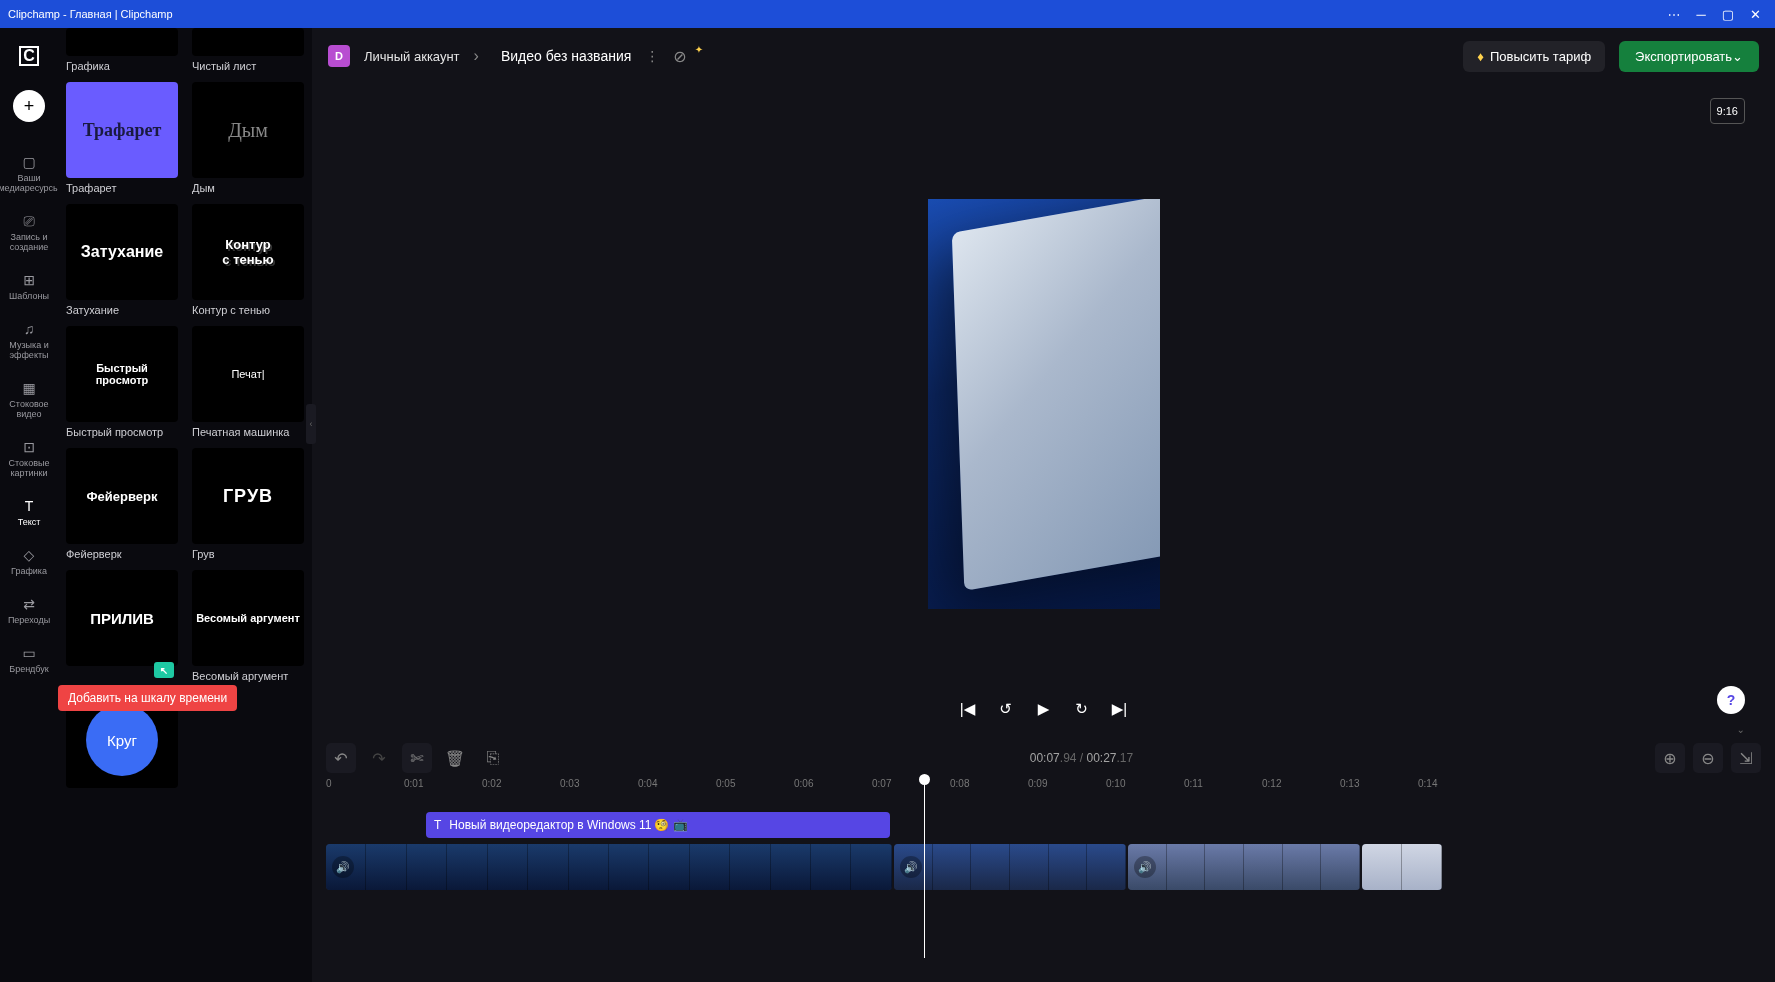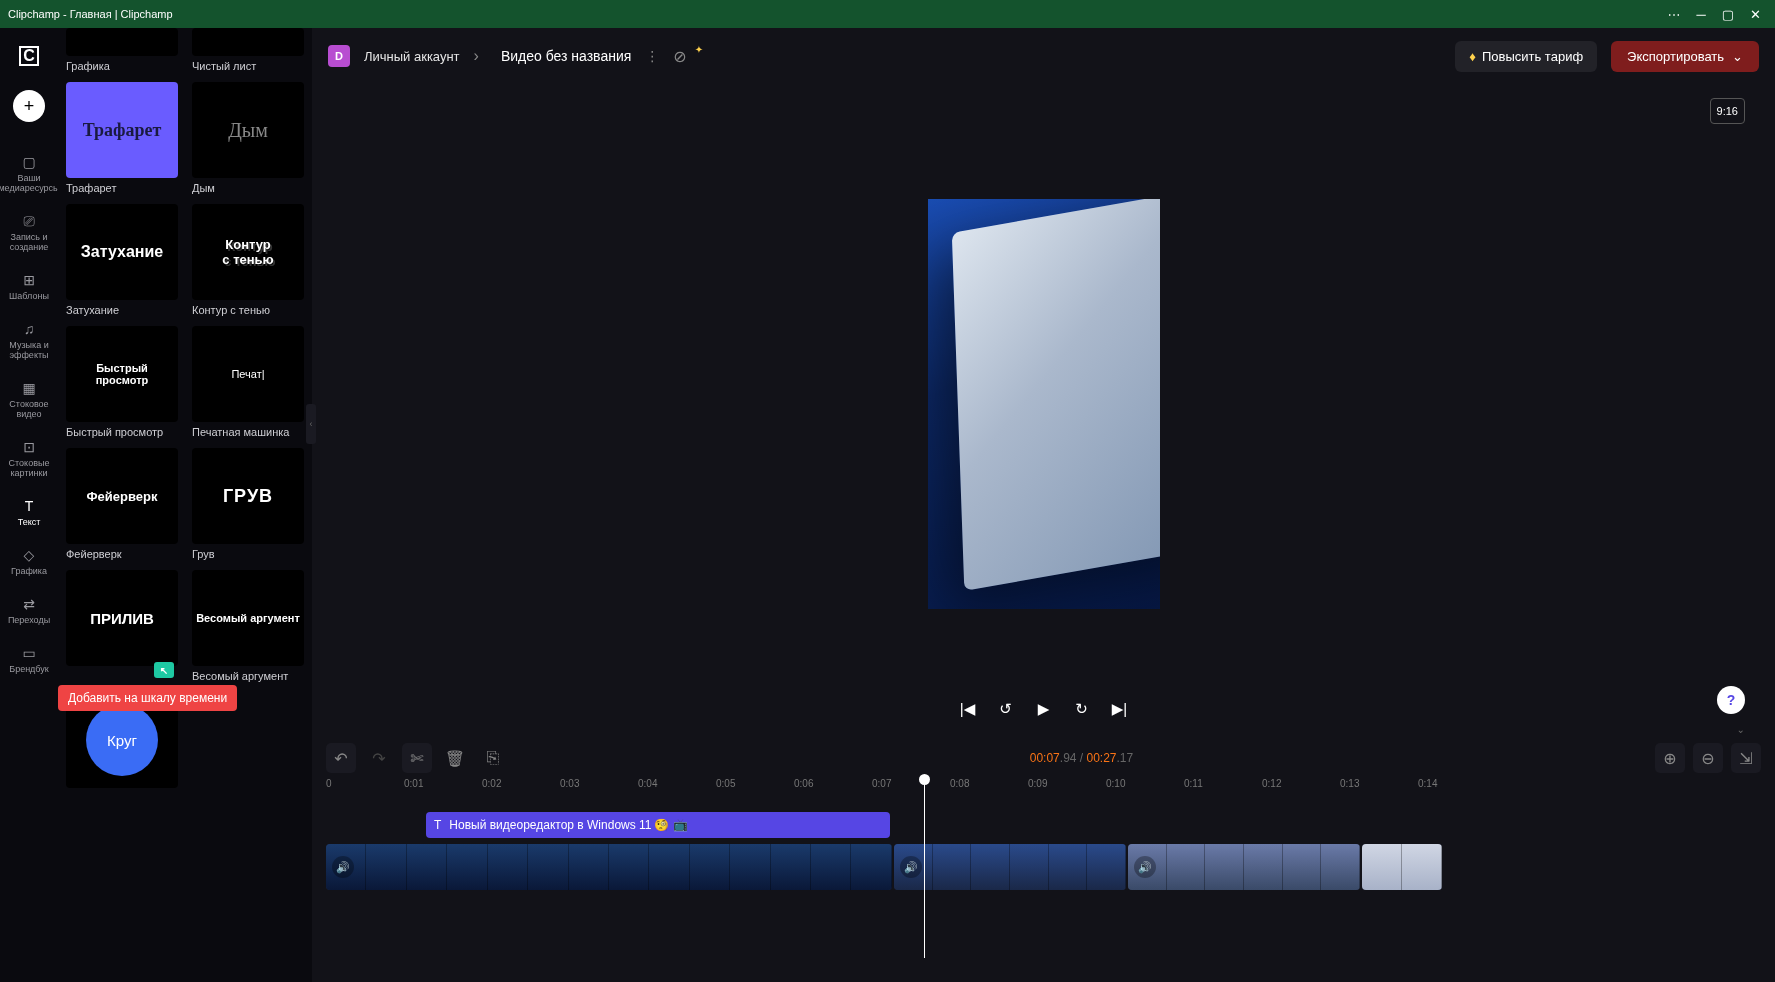"Clipchamp - Главная | Clipchamp" .title-bar { background: #14532d -> #1d4ed8 }
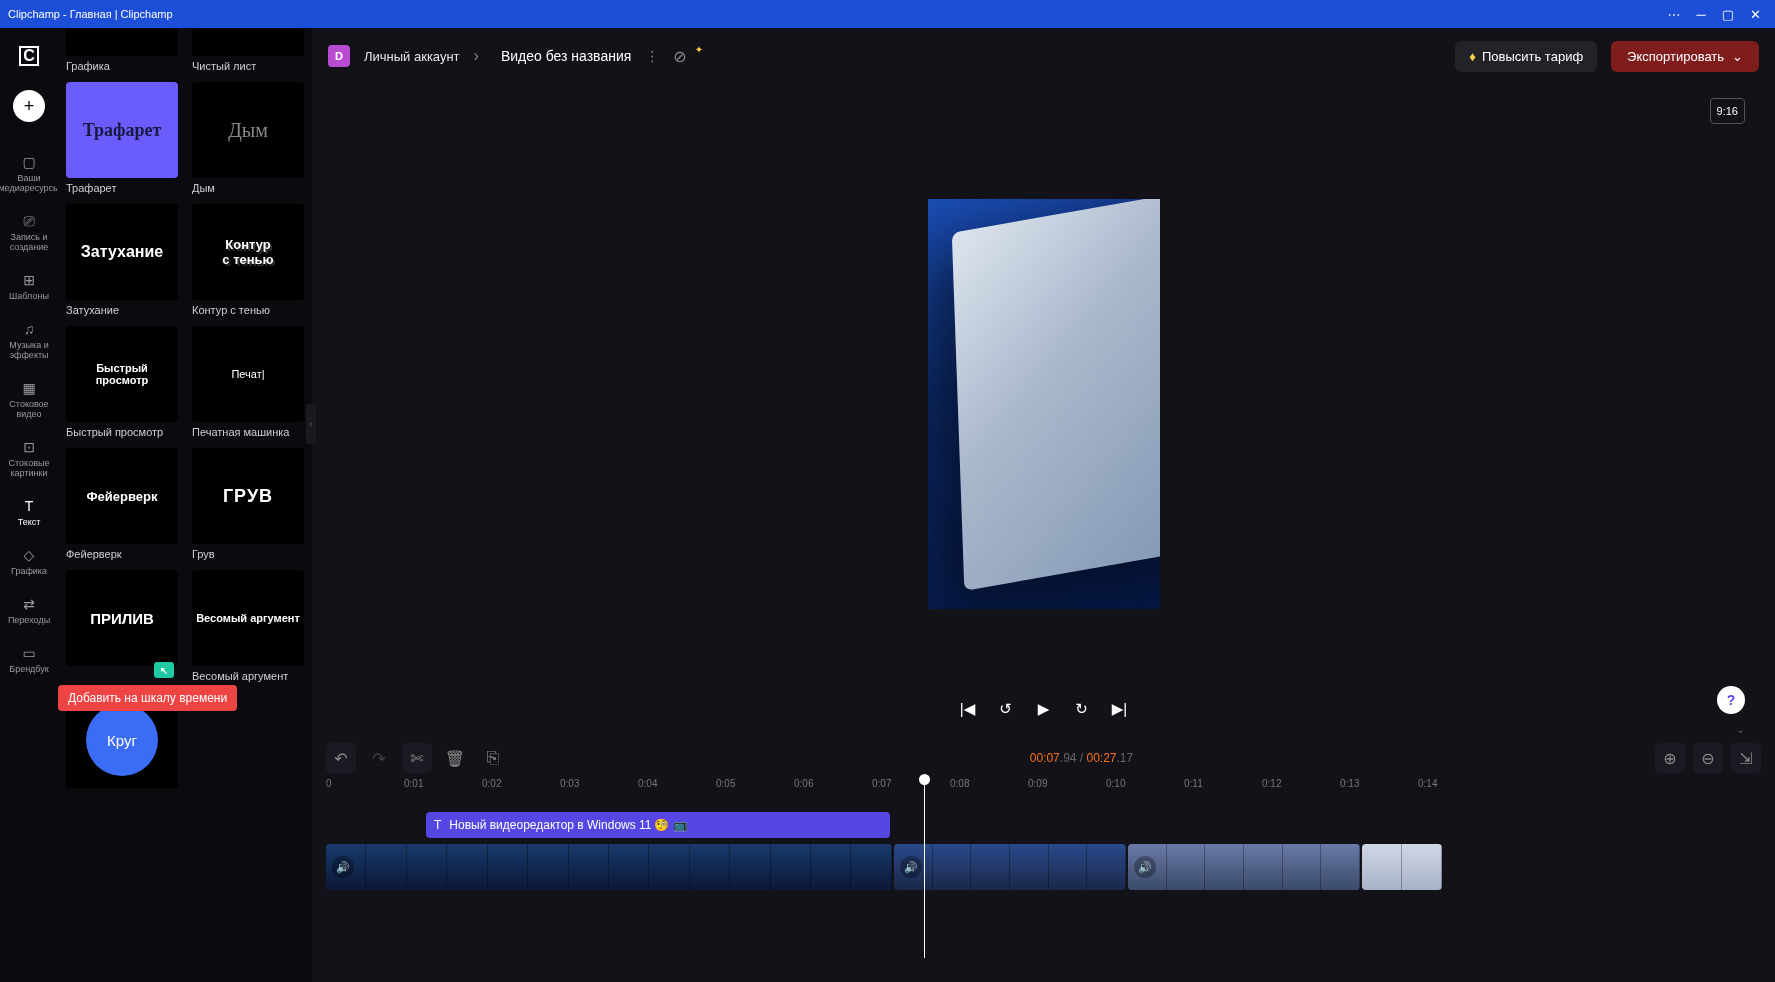"Экспортировать" .export-btn { background: #7f1d1d -> #15803d; gap: 8px -> none }
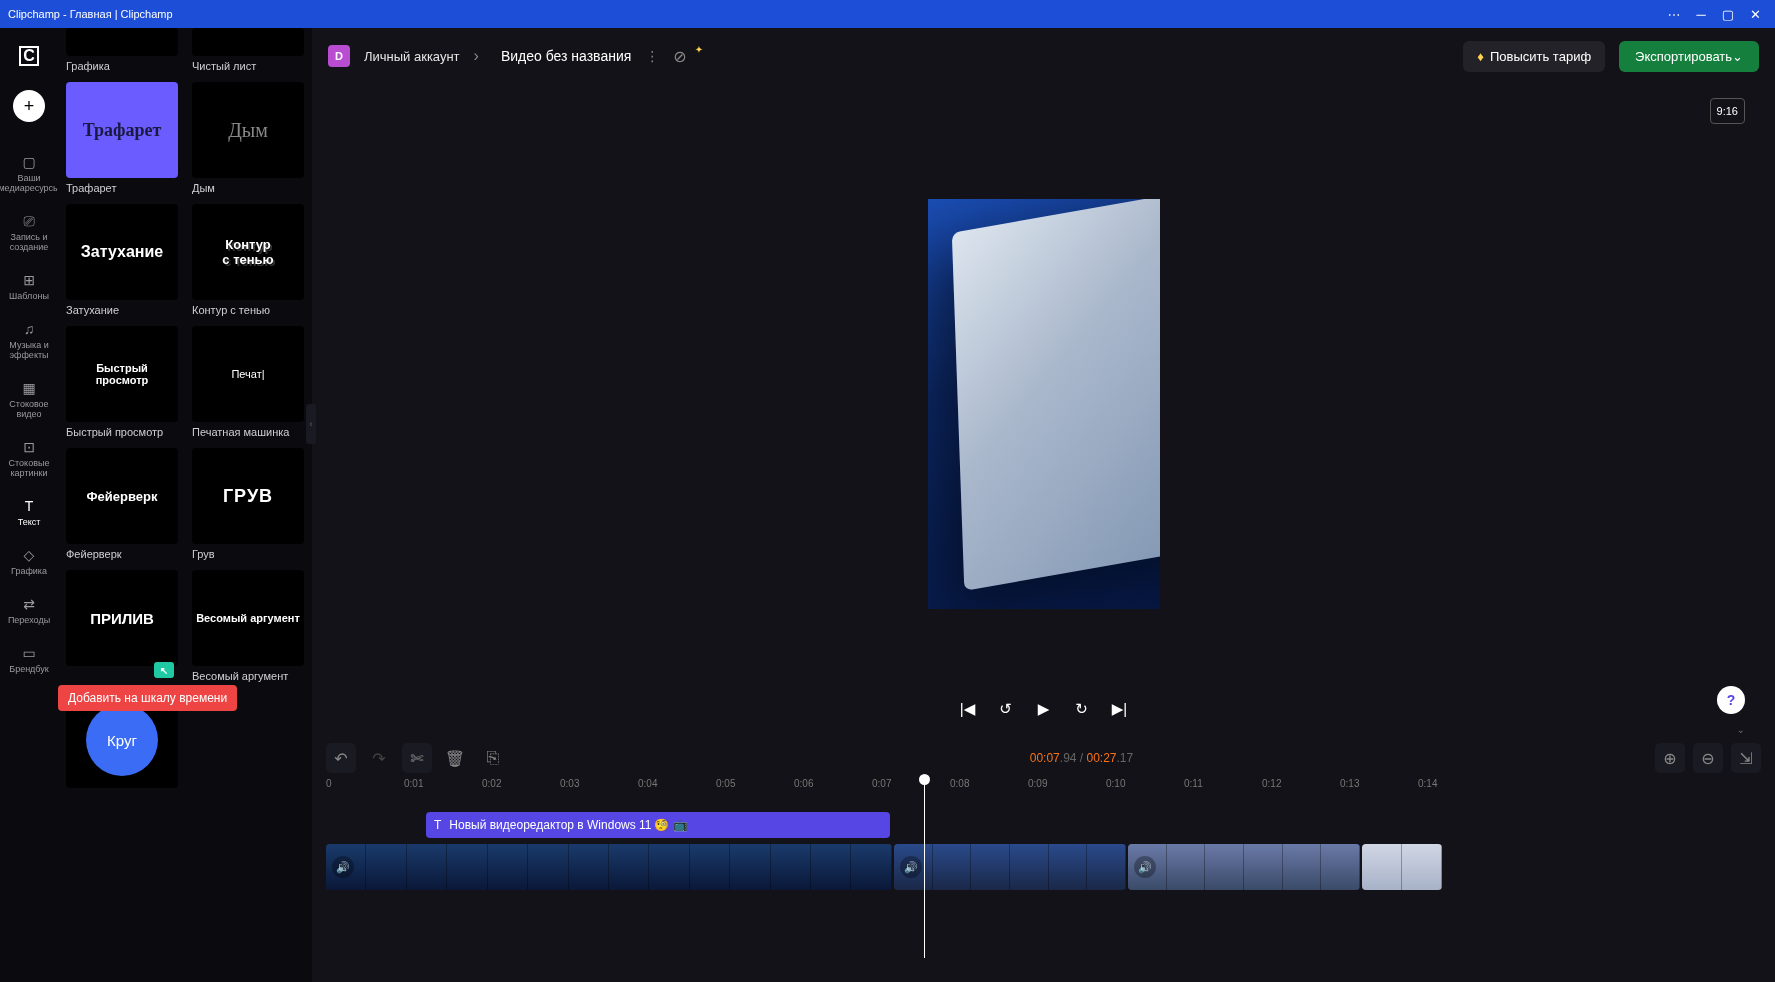"00:07" .tl-time .cur { color: #f97316 -> #a3a3a3 }
